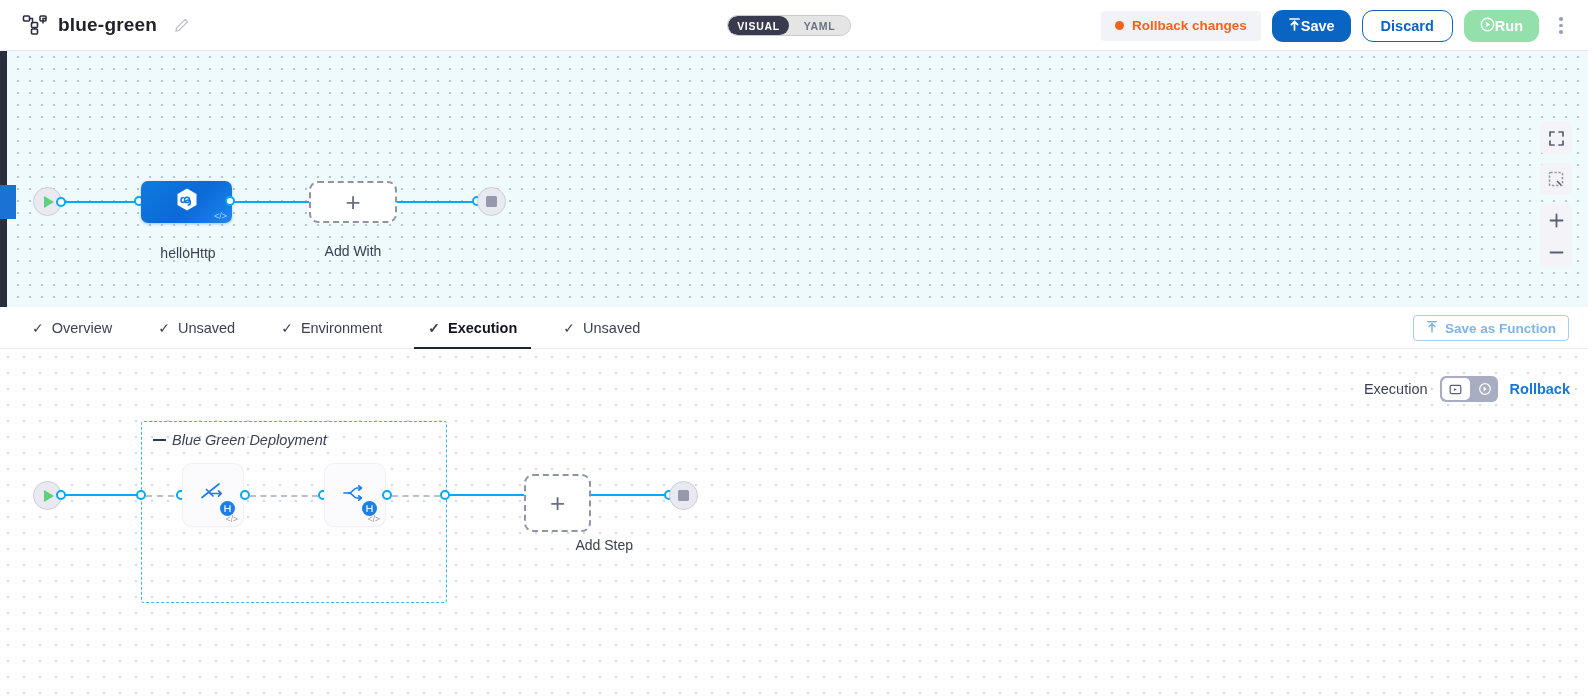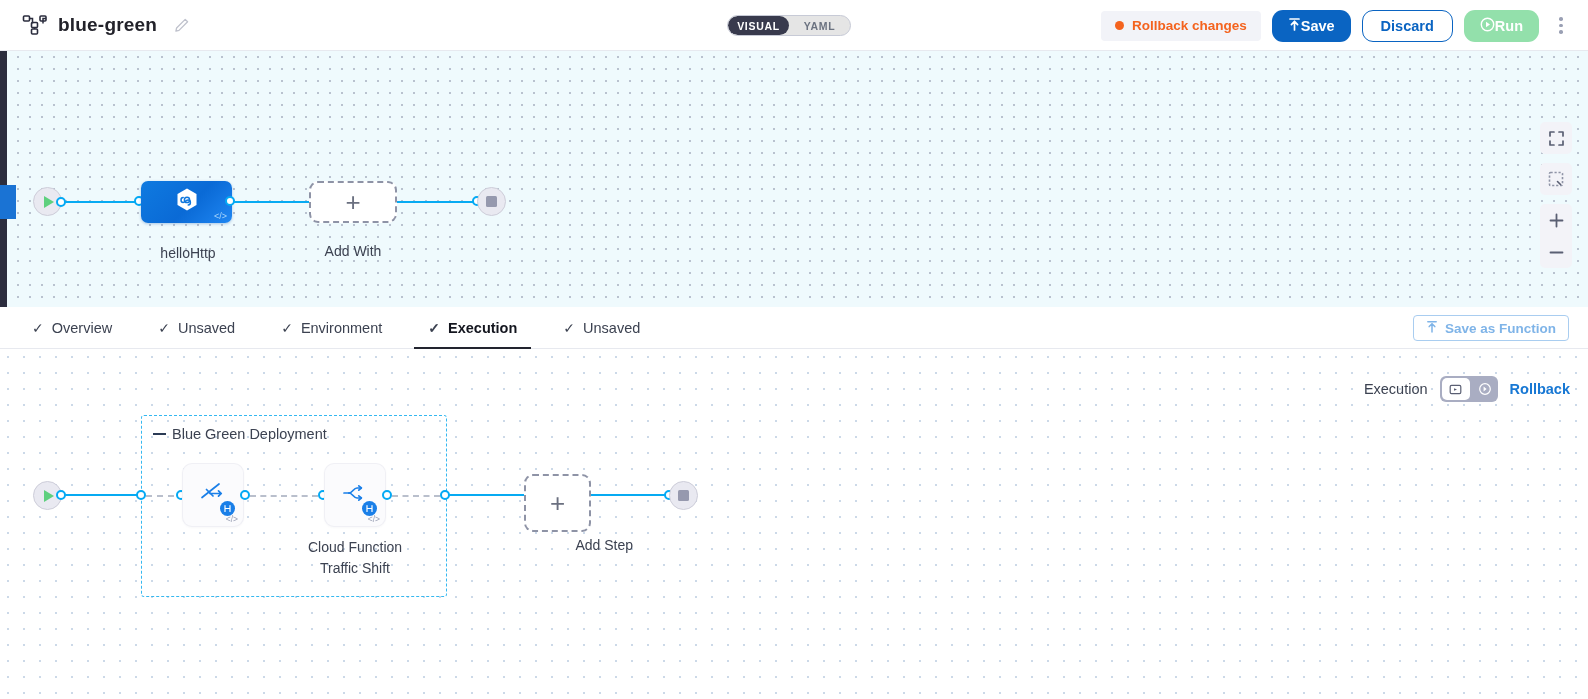"Blue Green Deployment" .stage-group { font-style: none -> italic; top: 66px -> 72px }
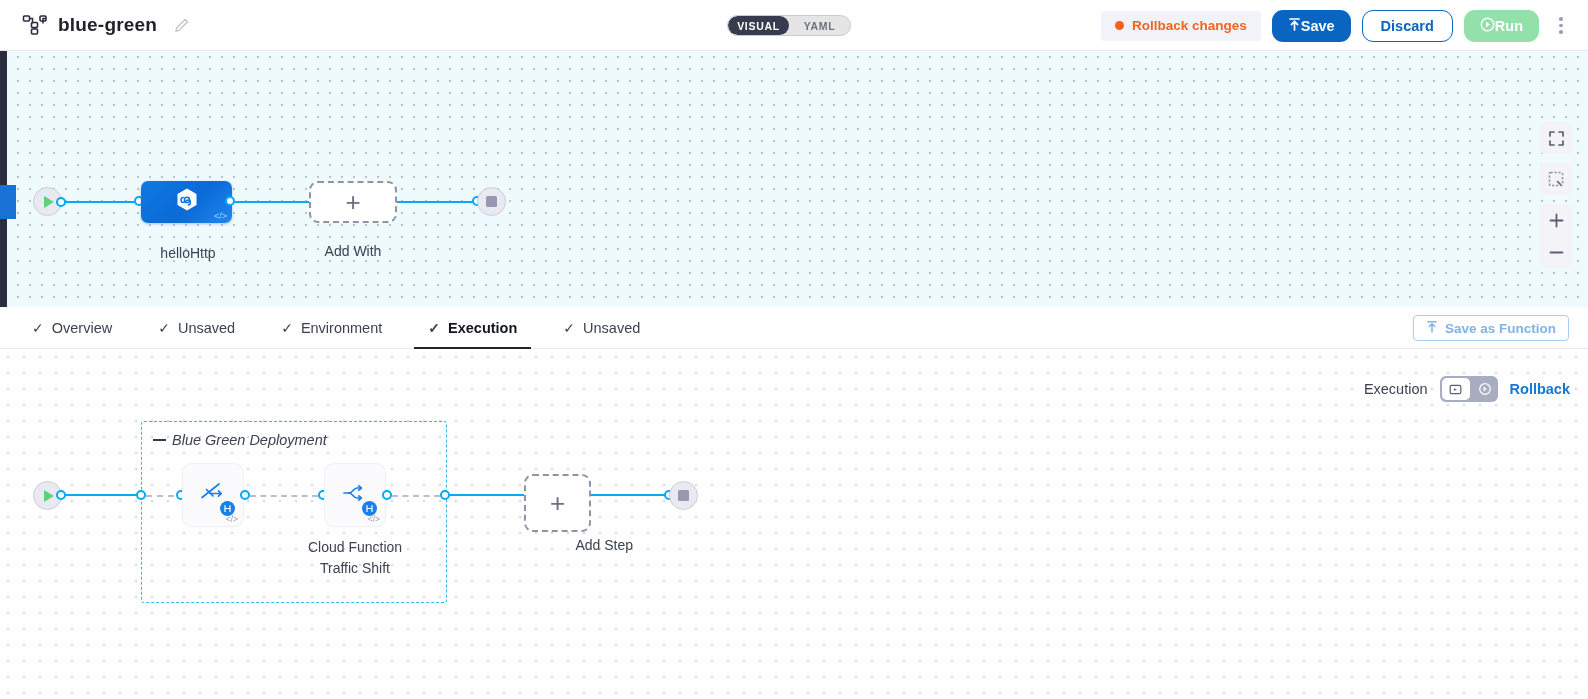"Cloud Function" div.step-label { html: <div> <div>Cloud Function</div> <div>Traffic Shift</div> </div> -> none }
